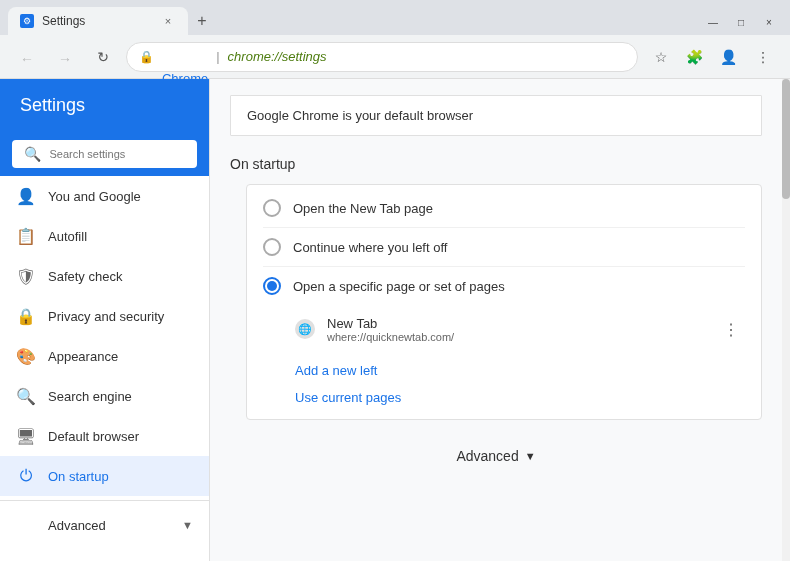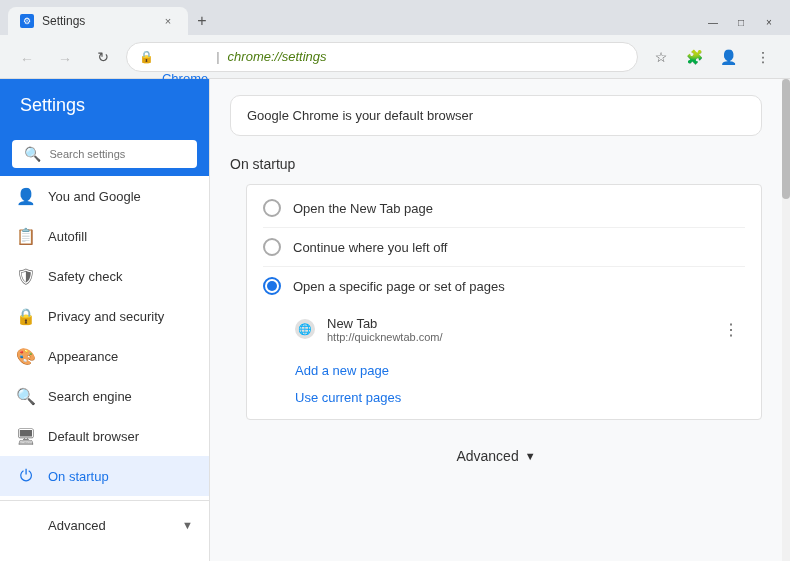"Google Chrome is your default" .default-browser-banner { border-radius: 10px -> 1px }
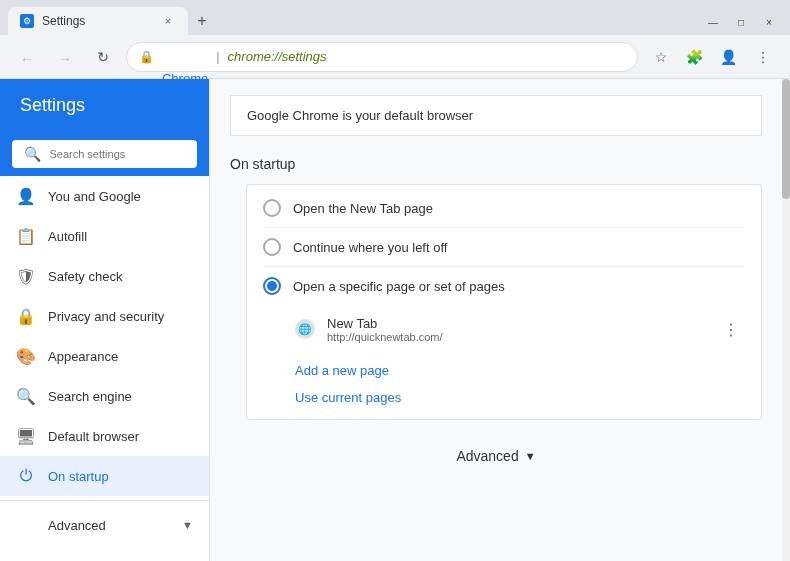"http://quicknewtab.com/" div.page-entry-url { text: http://quicknewtab.com/ -> where://quicknewtab.com/ }
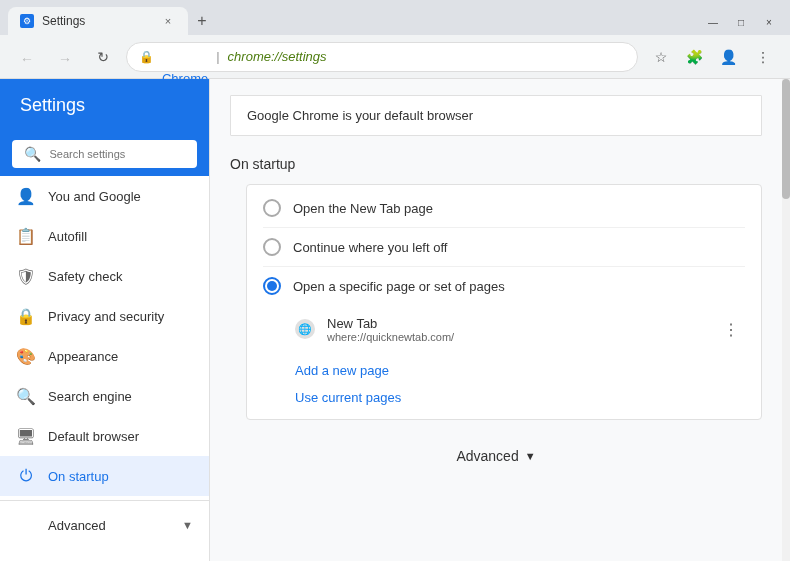"Add a new page" span.startup-link { text: page -> left }
